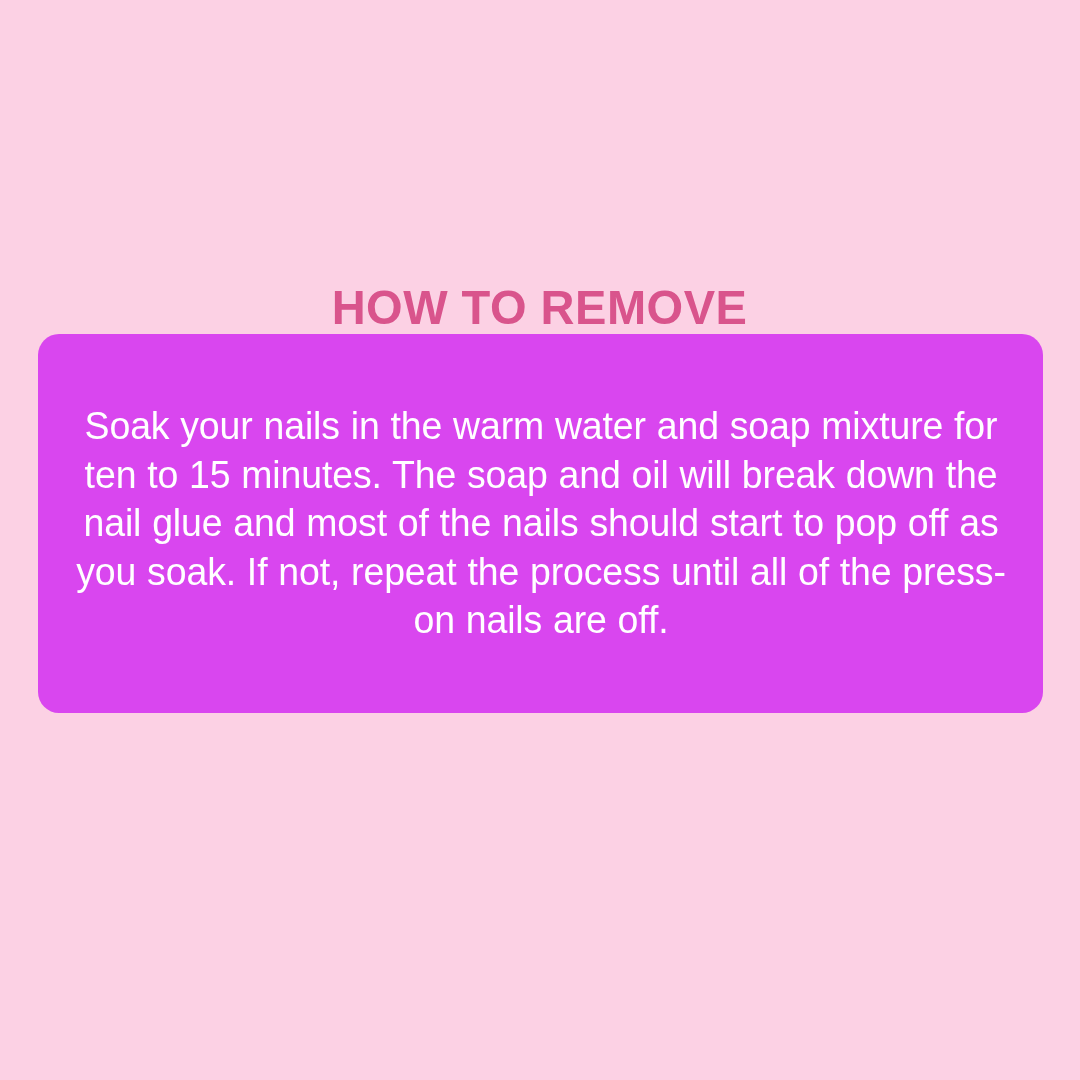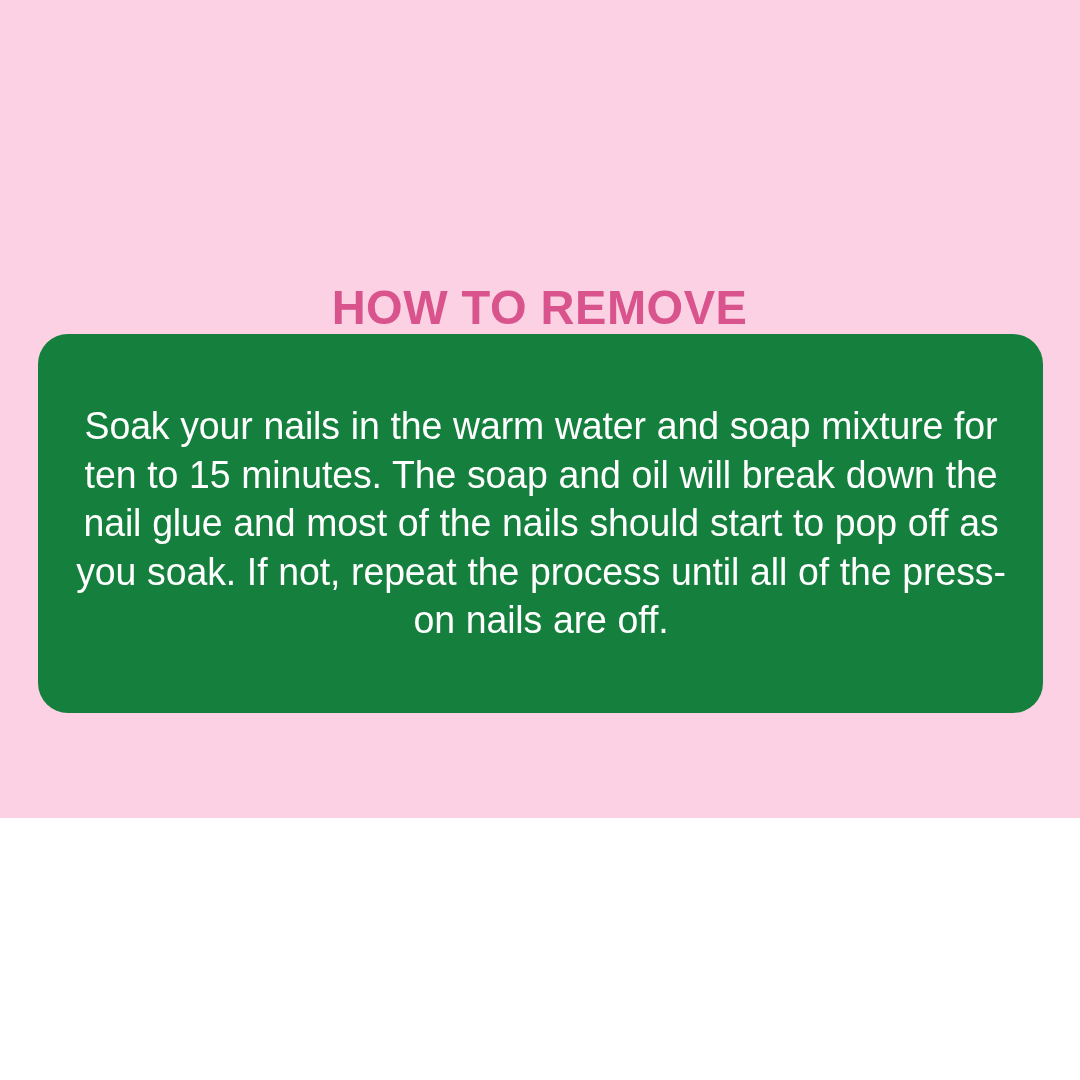"HOW TO REMOVE" #poster { height: 818px -> 1080px }
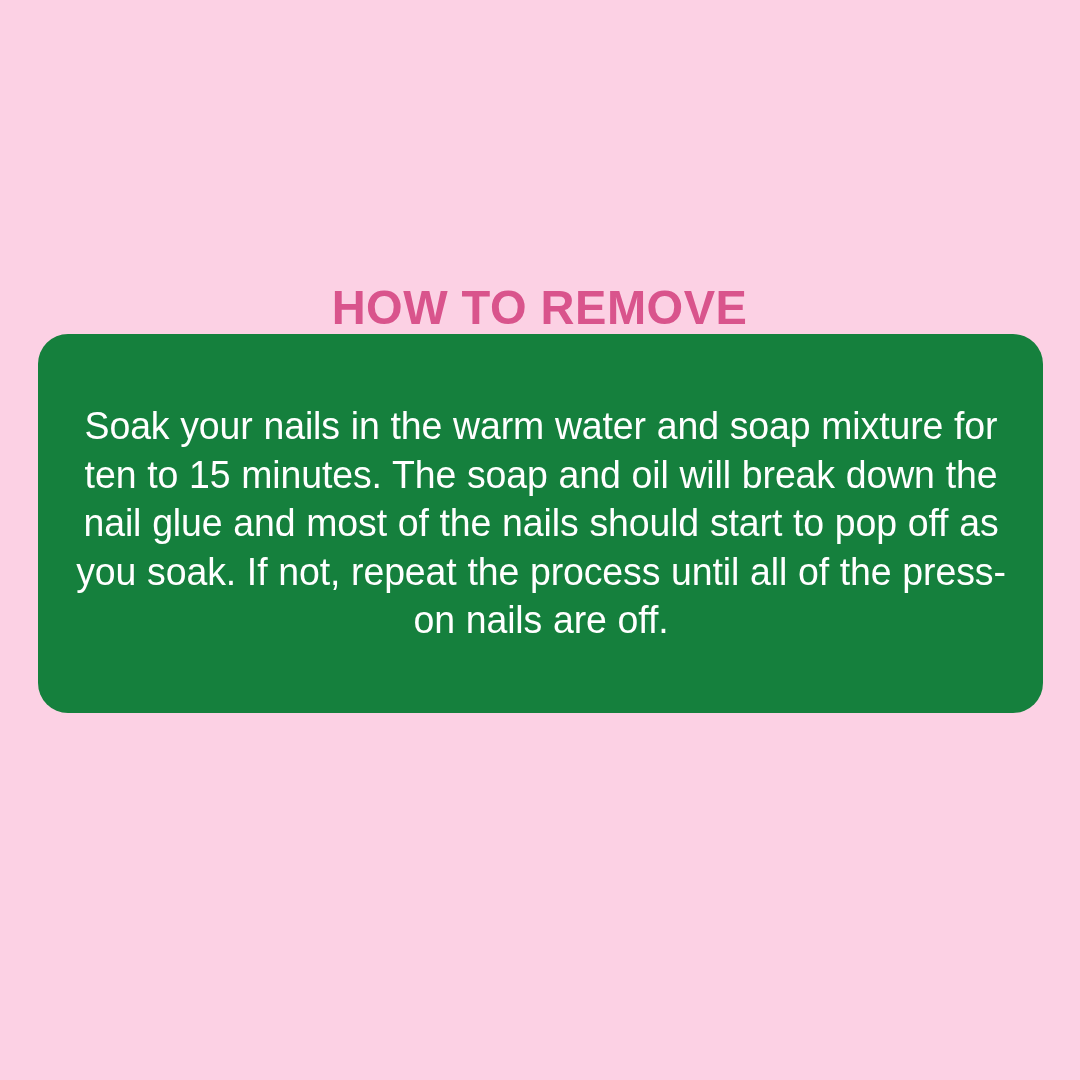"Soak your nails in the" .card { background: #15803d -> #d946ef; border-radius: 30px -> 21px }
